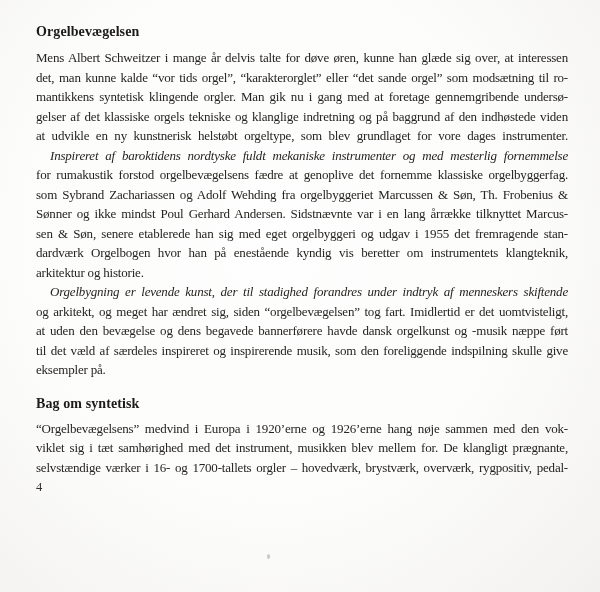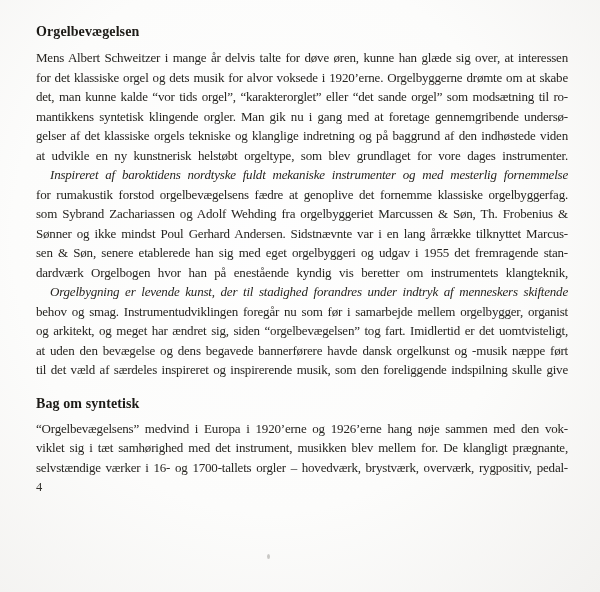"for det klassiske orgel og" div.line { html: <div>for det klassiske orgel og dets musik for alvor voksede i 1920’erne. Orgelbyggerne drømte om at skabe</div> -> none }
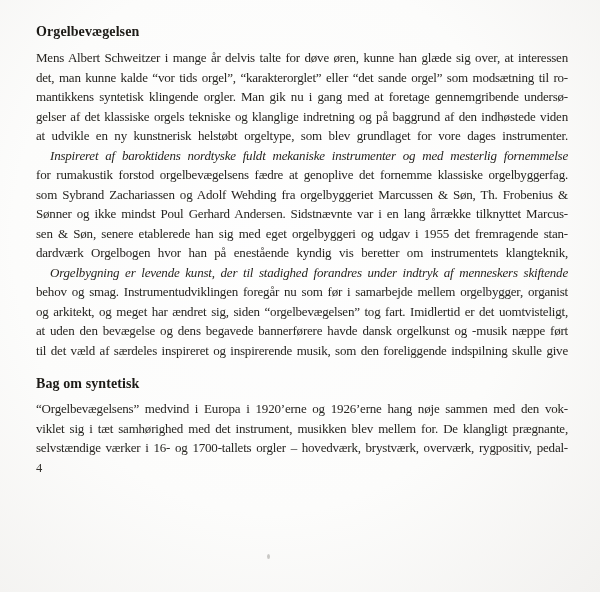"arkitektur og historie." div.line { html: none -> <div>arkitektur og historie.</div> }
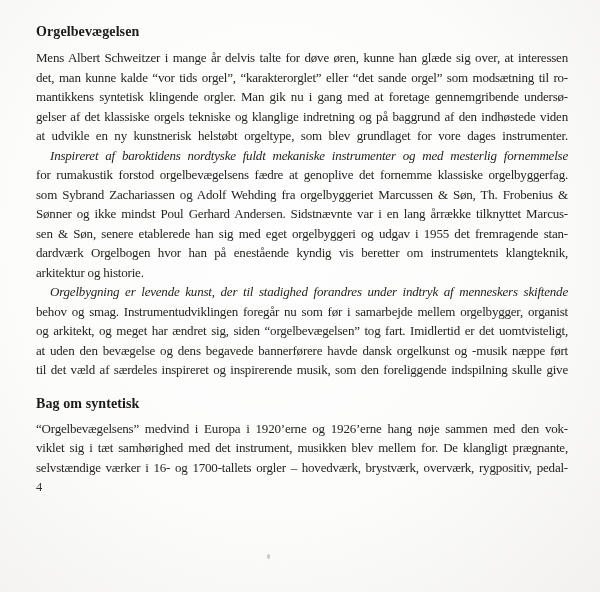"behov og smag. Instrumentudviklingen" div.line { html: <div>behov og smag. Instrumentudviklingen foregår nu som før i samarbejde mellem orgelbygger, organist</div> -> none }
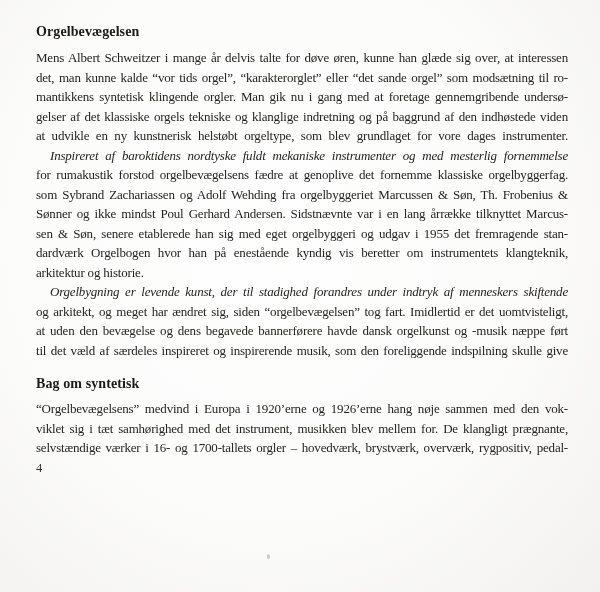"eksempler på." div.line { html: none -> <div>eksempler på.</div> }
